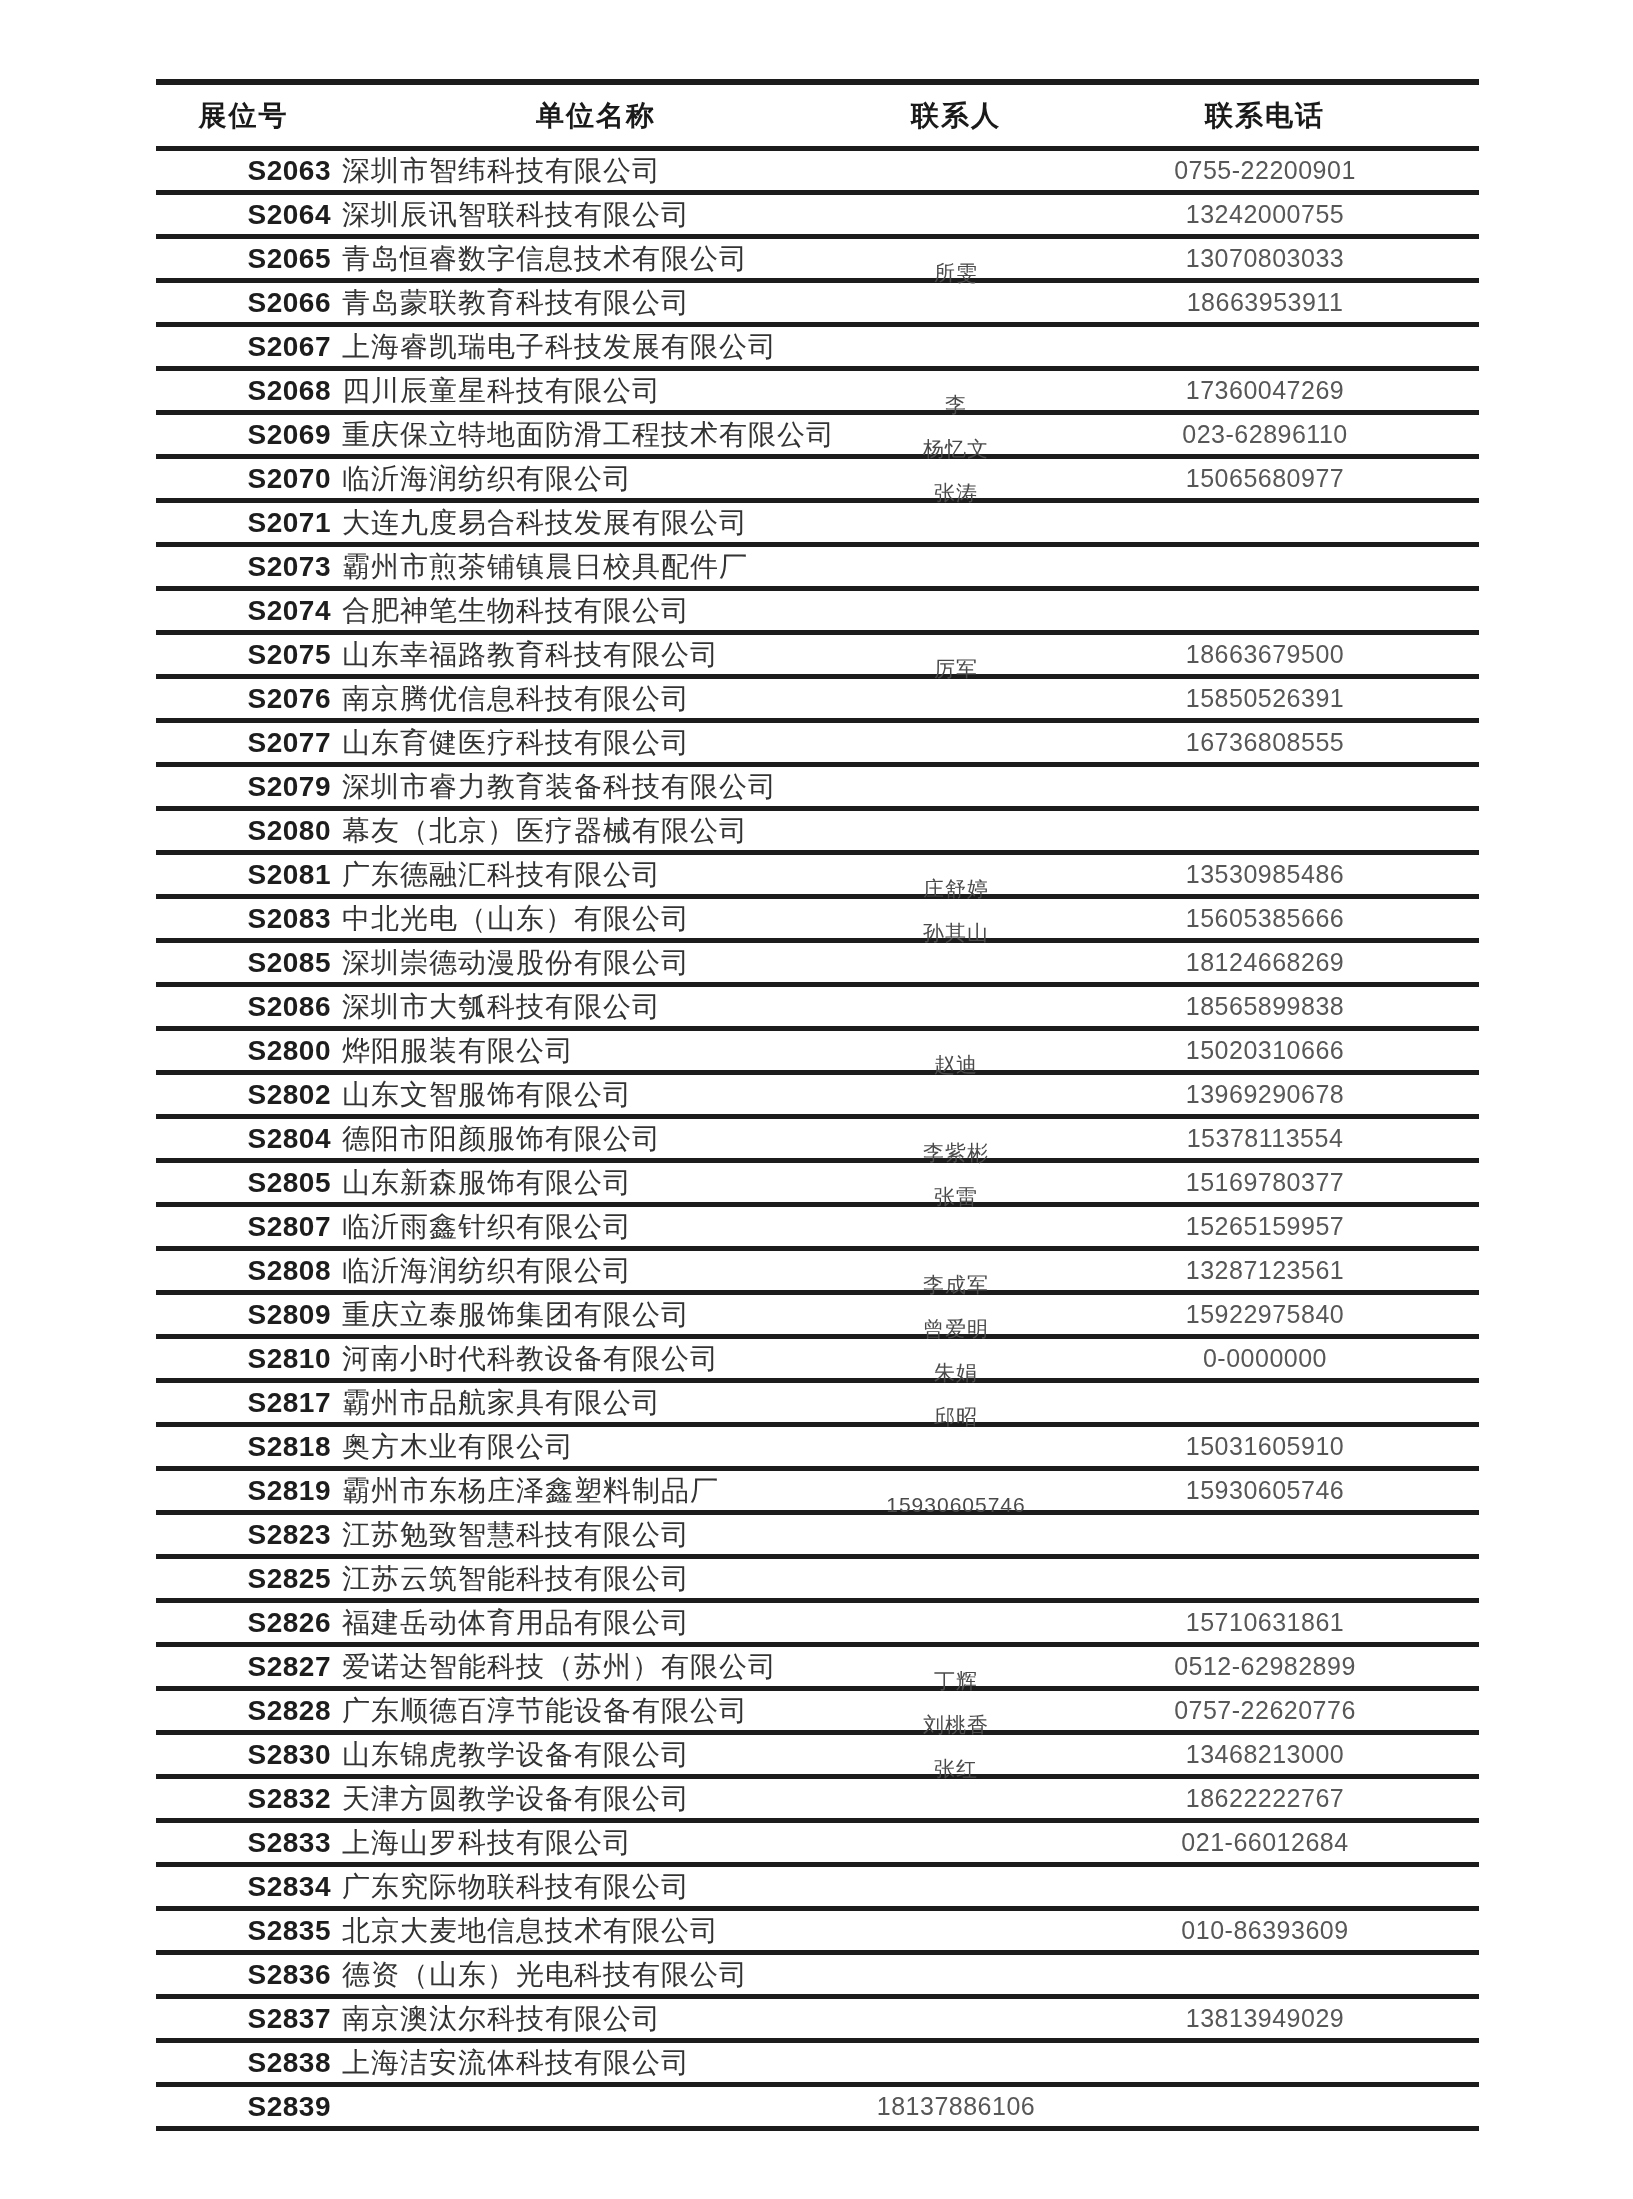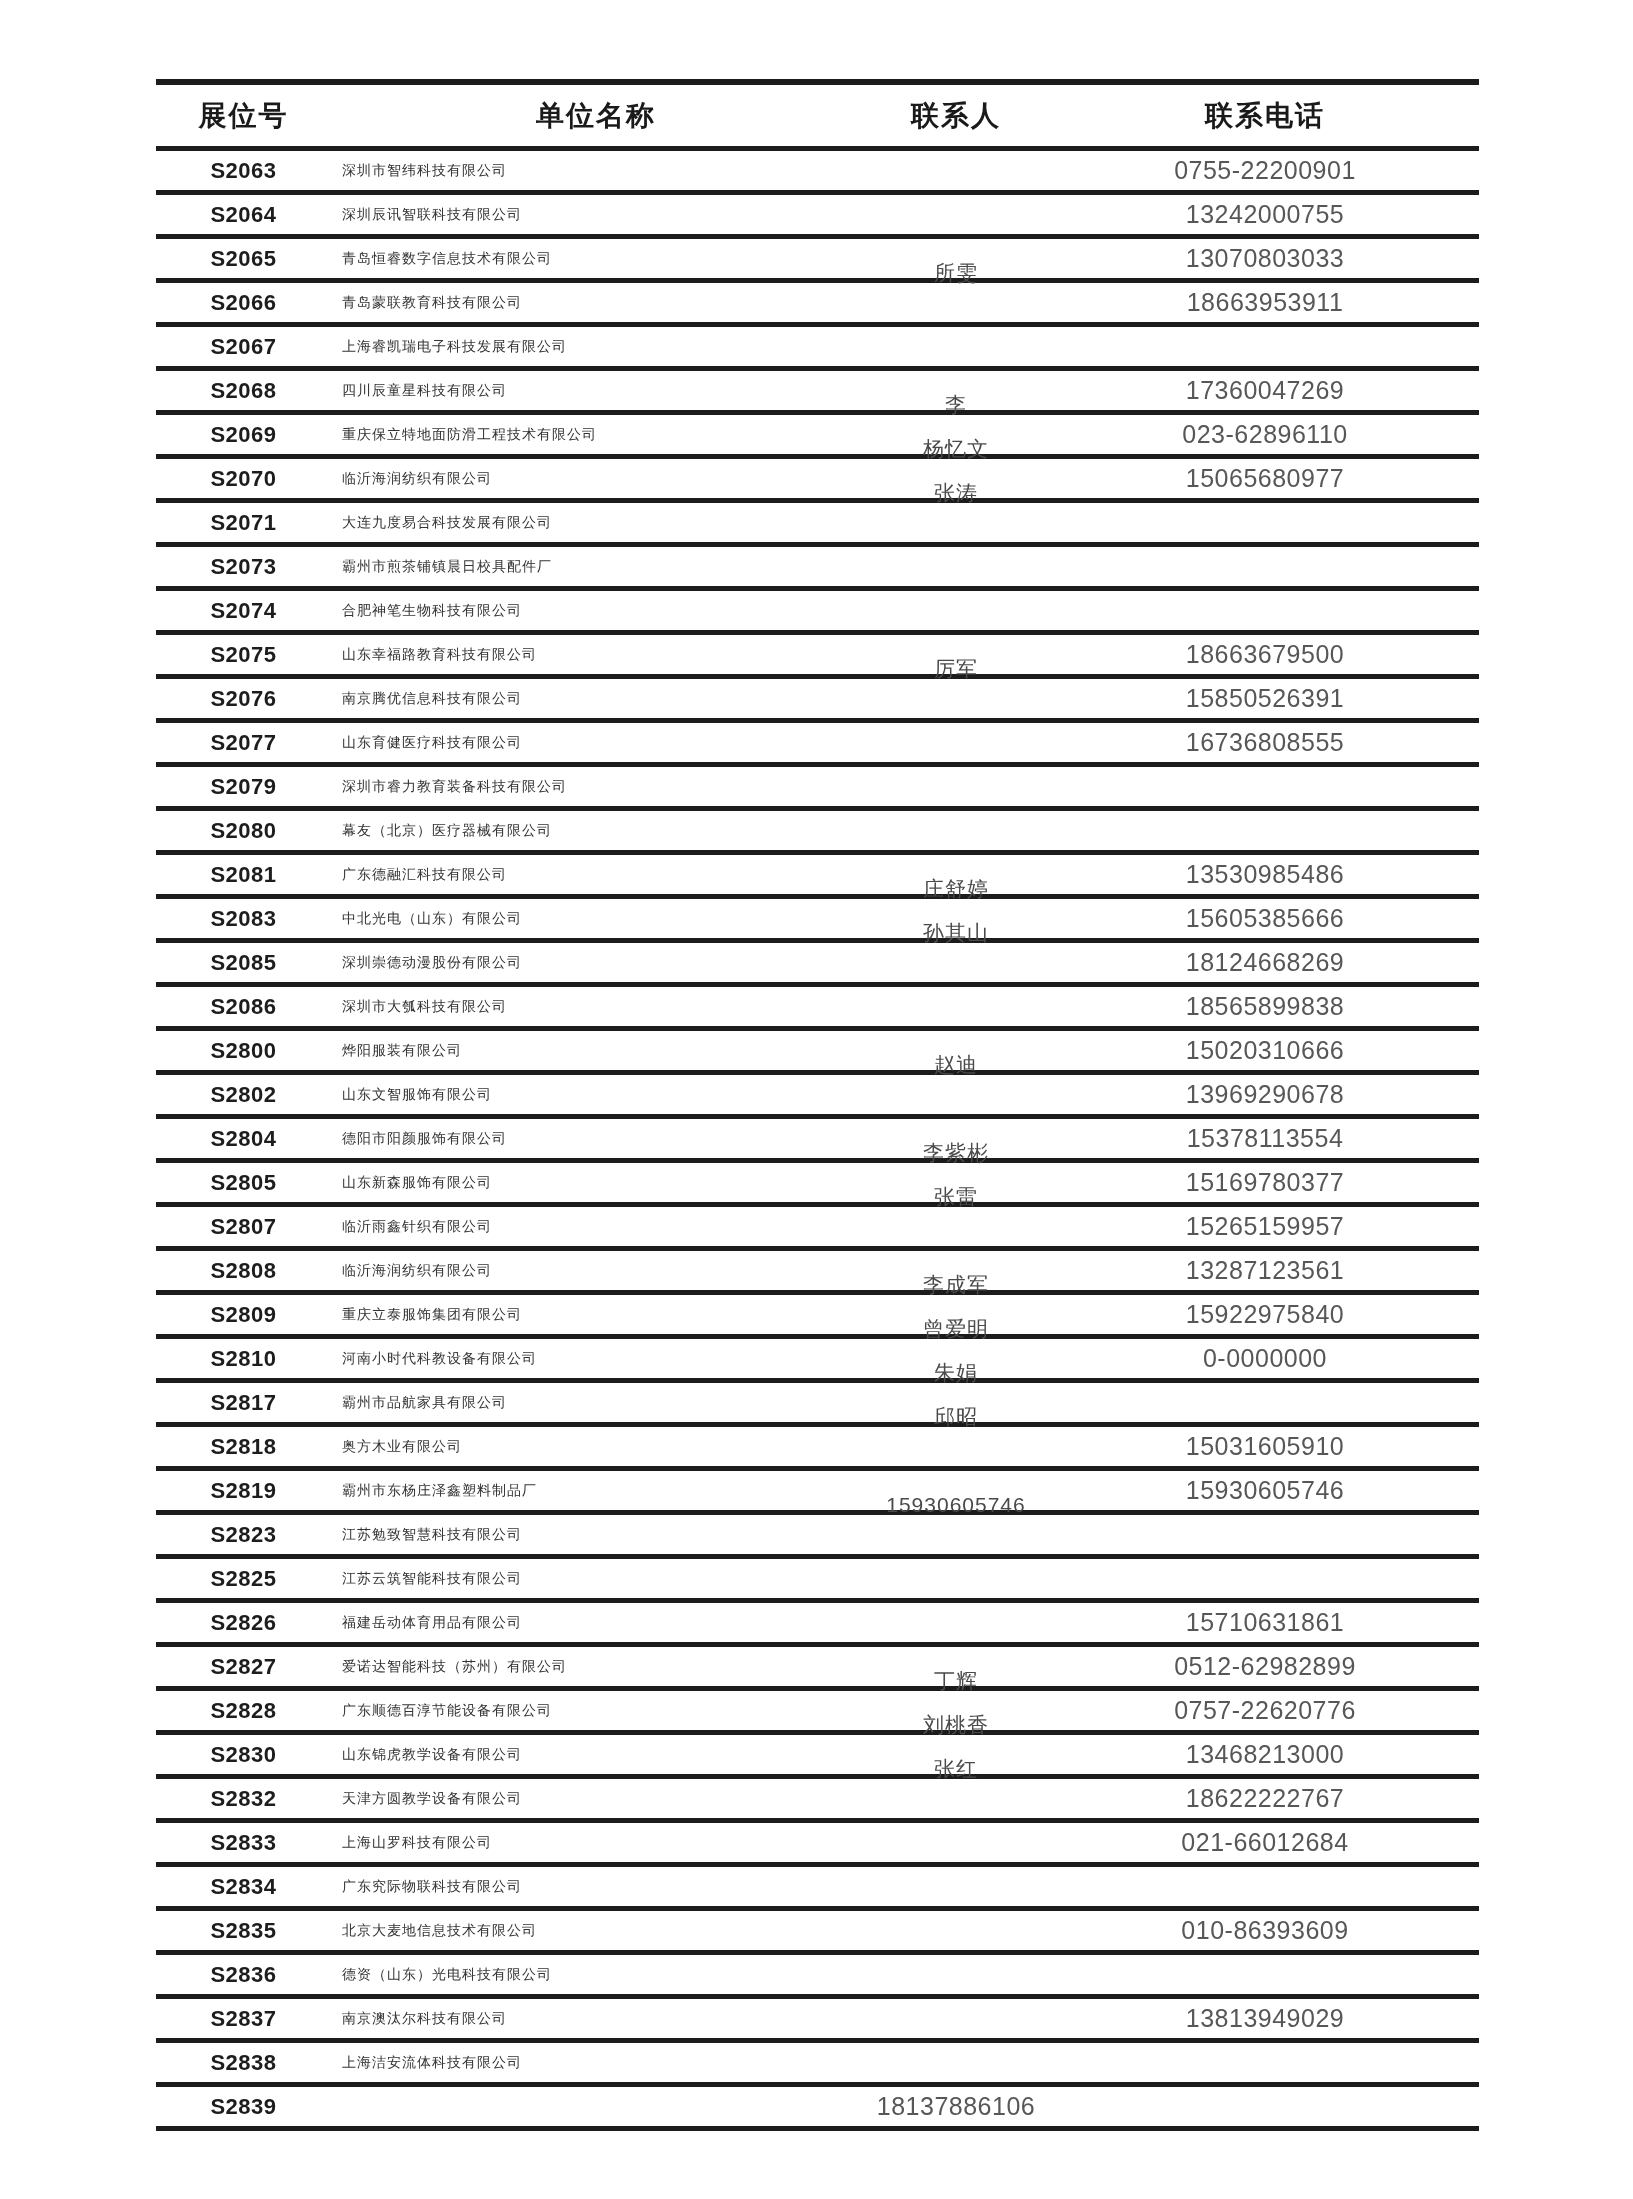"S2063" .cell.booth { font-size: 22px -> 28px; text-align: center -> right }
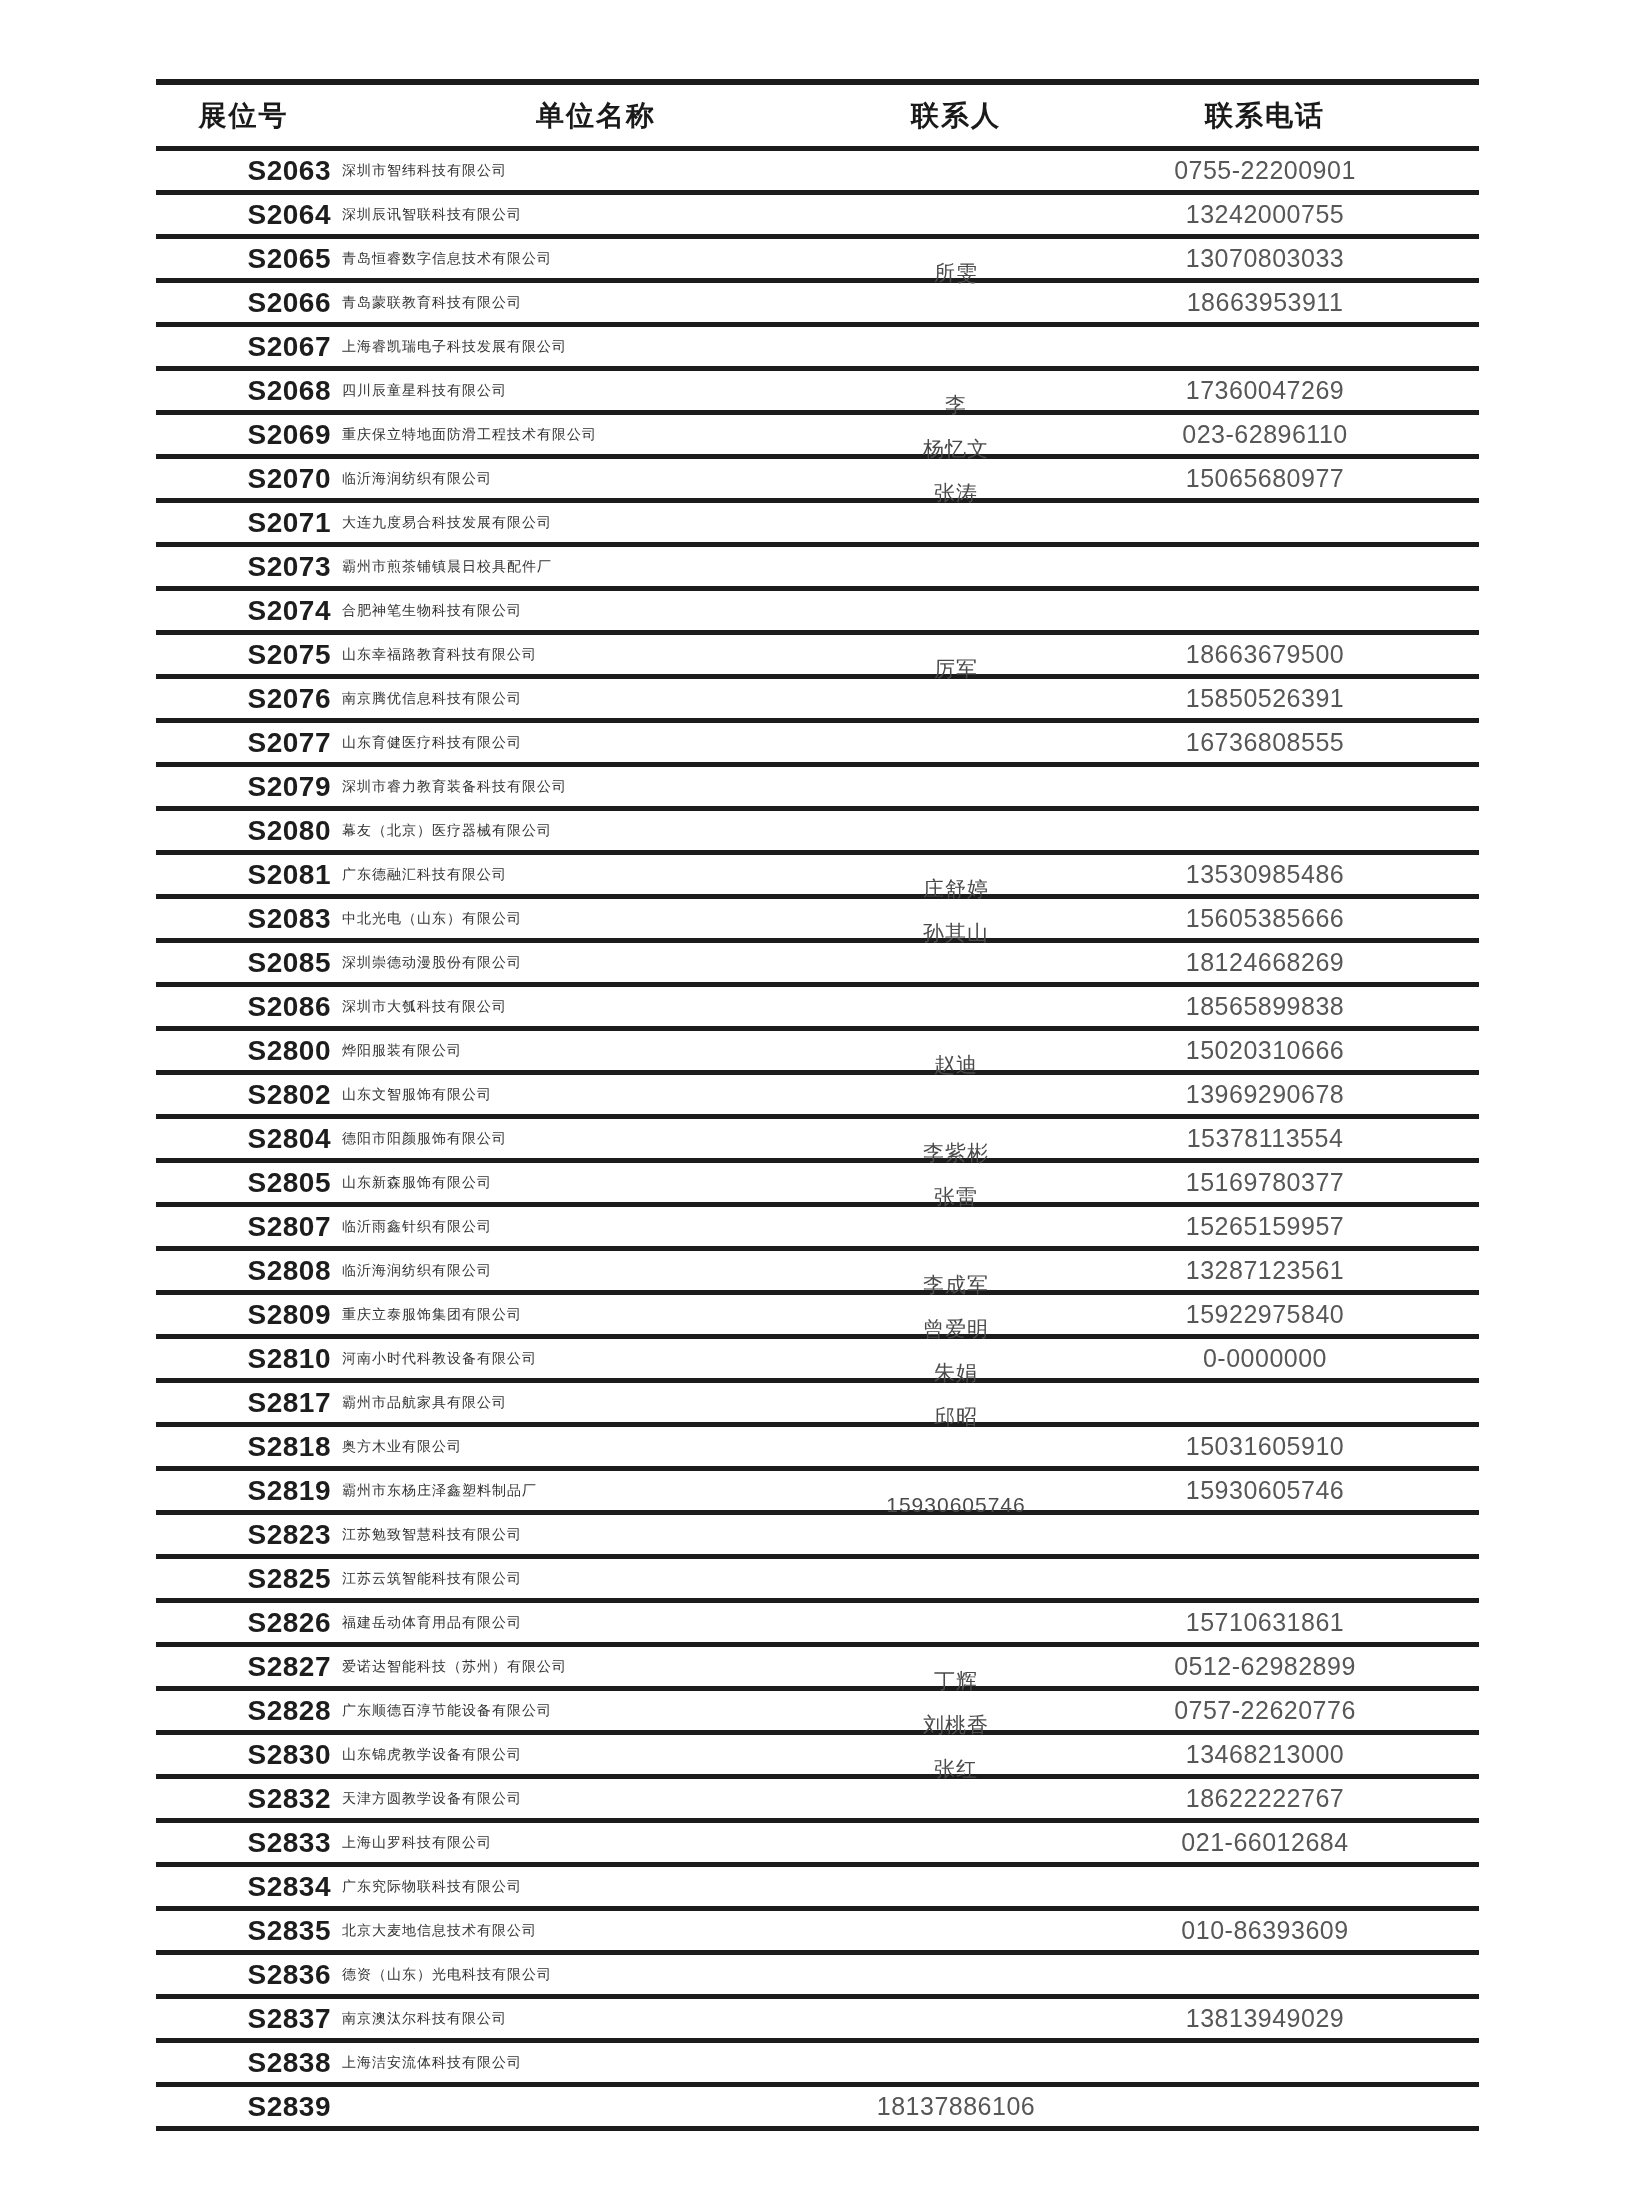"深圳市智纬科技有限公司" .cell.company { font-size: 14px -> 28px }
